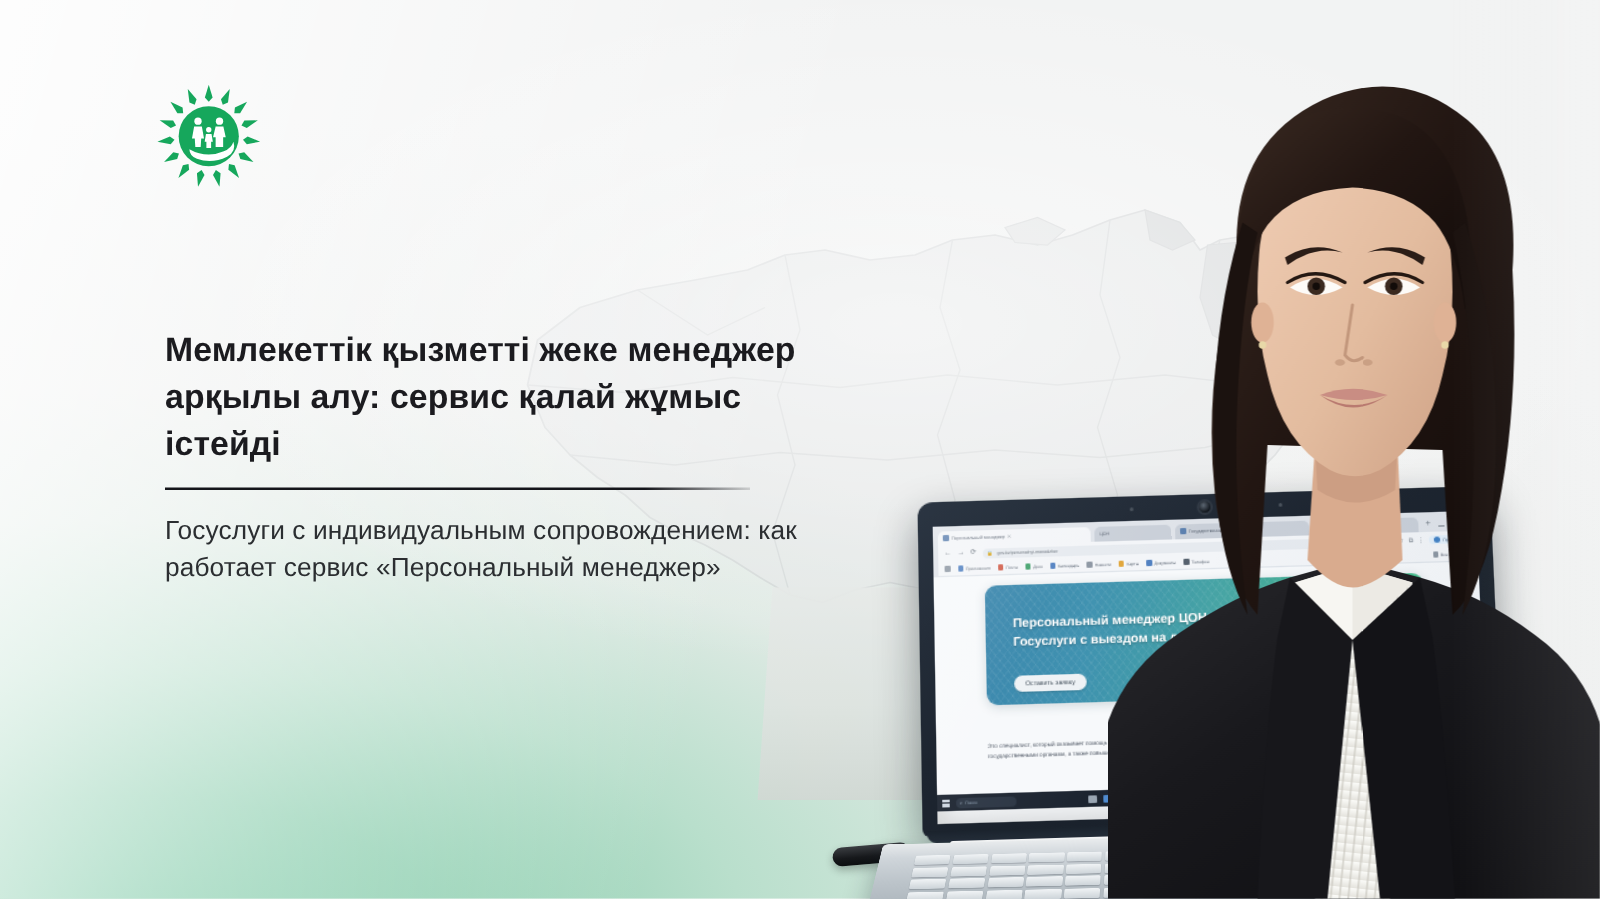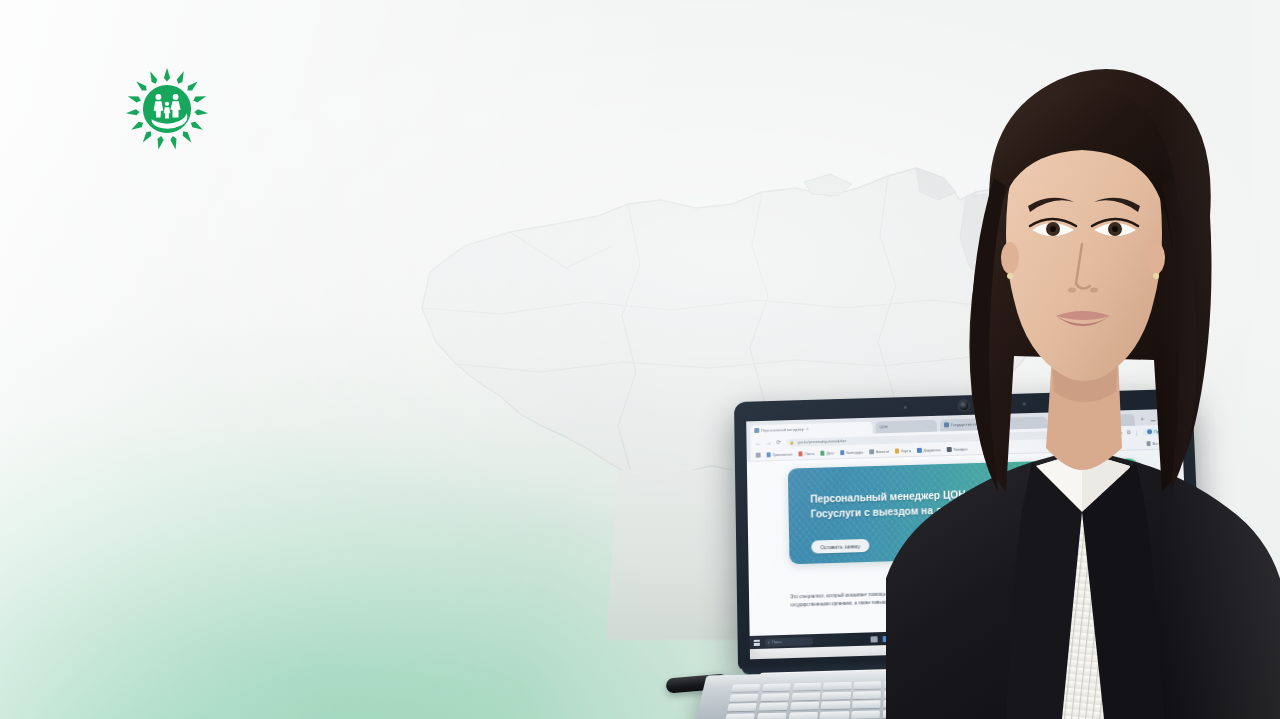"Мемлекеттік қызметті жеке менеджер" div.copy { html: none -> <div> <h1>Мемлекеттік қызметті жеке менеджер арқылы алу: сервис қалай жұмыс істейді</h1> <div></div> <p>Госуслуги с индивидуальным сопровождением: как работает сервис «Персональный менеджер»</p> </div> }
